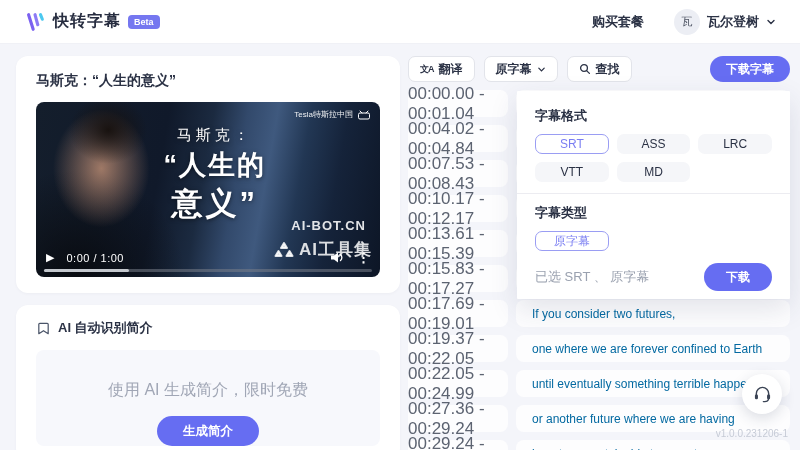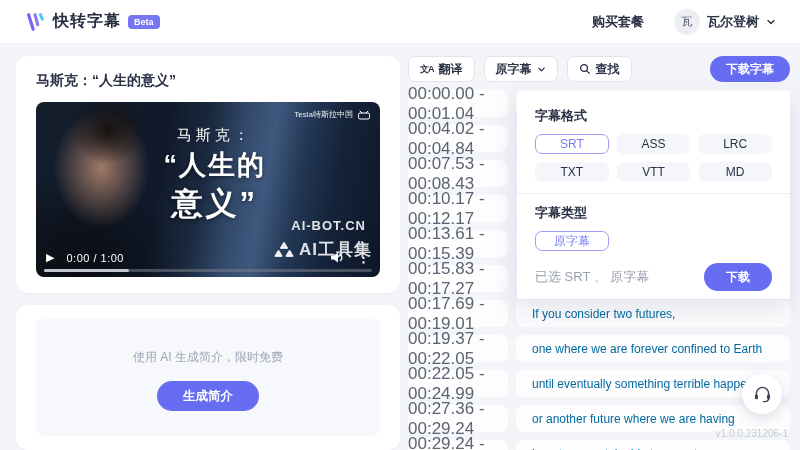"TXT" button.opt-btn { html: <button>TXT</button> -> none }
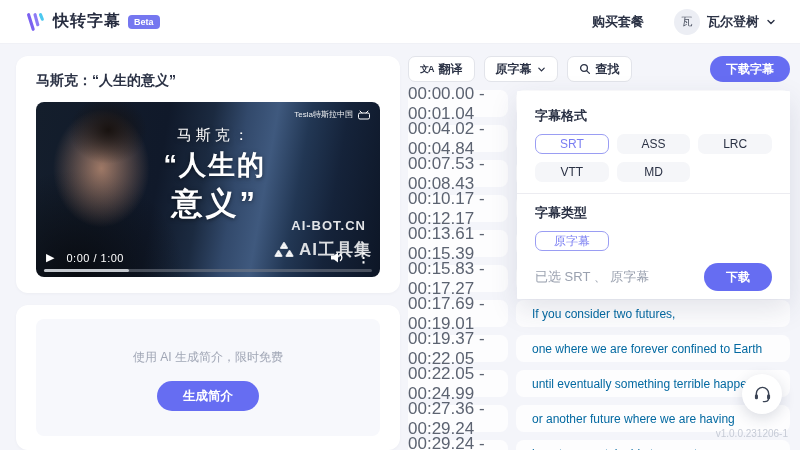"AI 自动识别简介" div.summary-head { html: none -> <div> <svg> <path></path> </svg> <span>AI 自动识别简介</span> </div> }
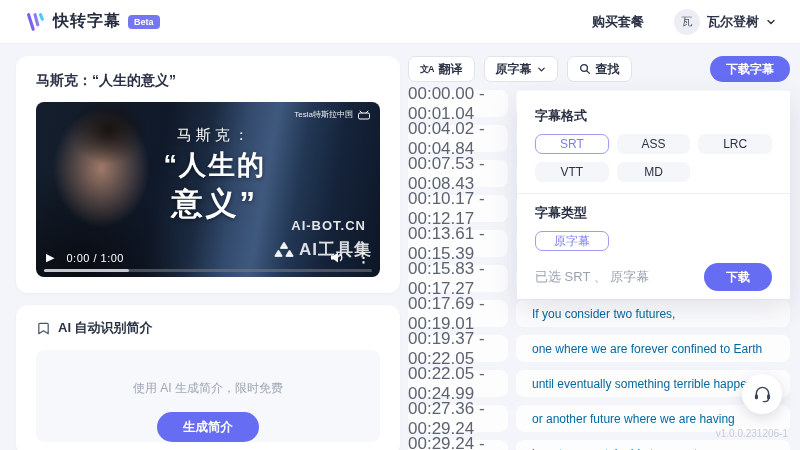"使用 AI 生成简介，限时免费" .summary-hint { font-size: 12px -> 16px }
